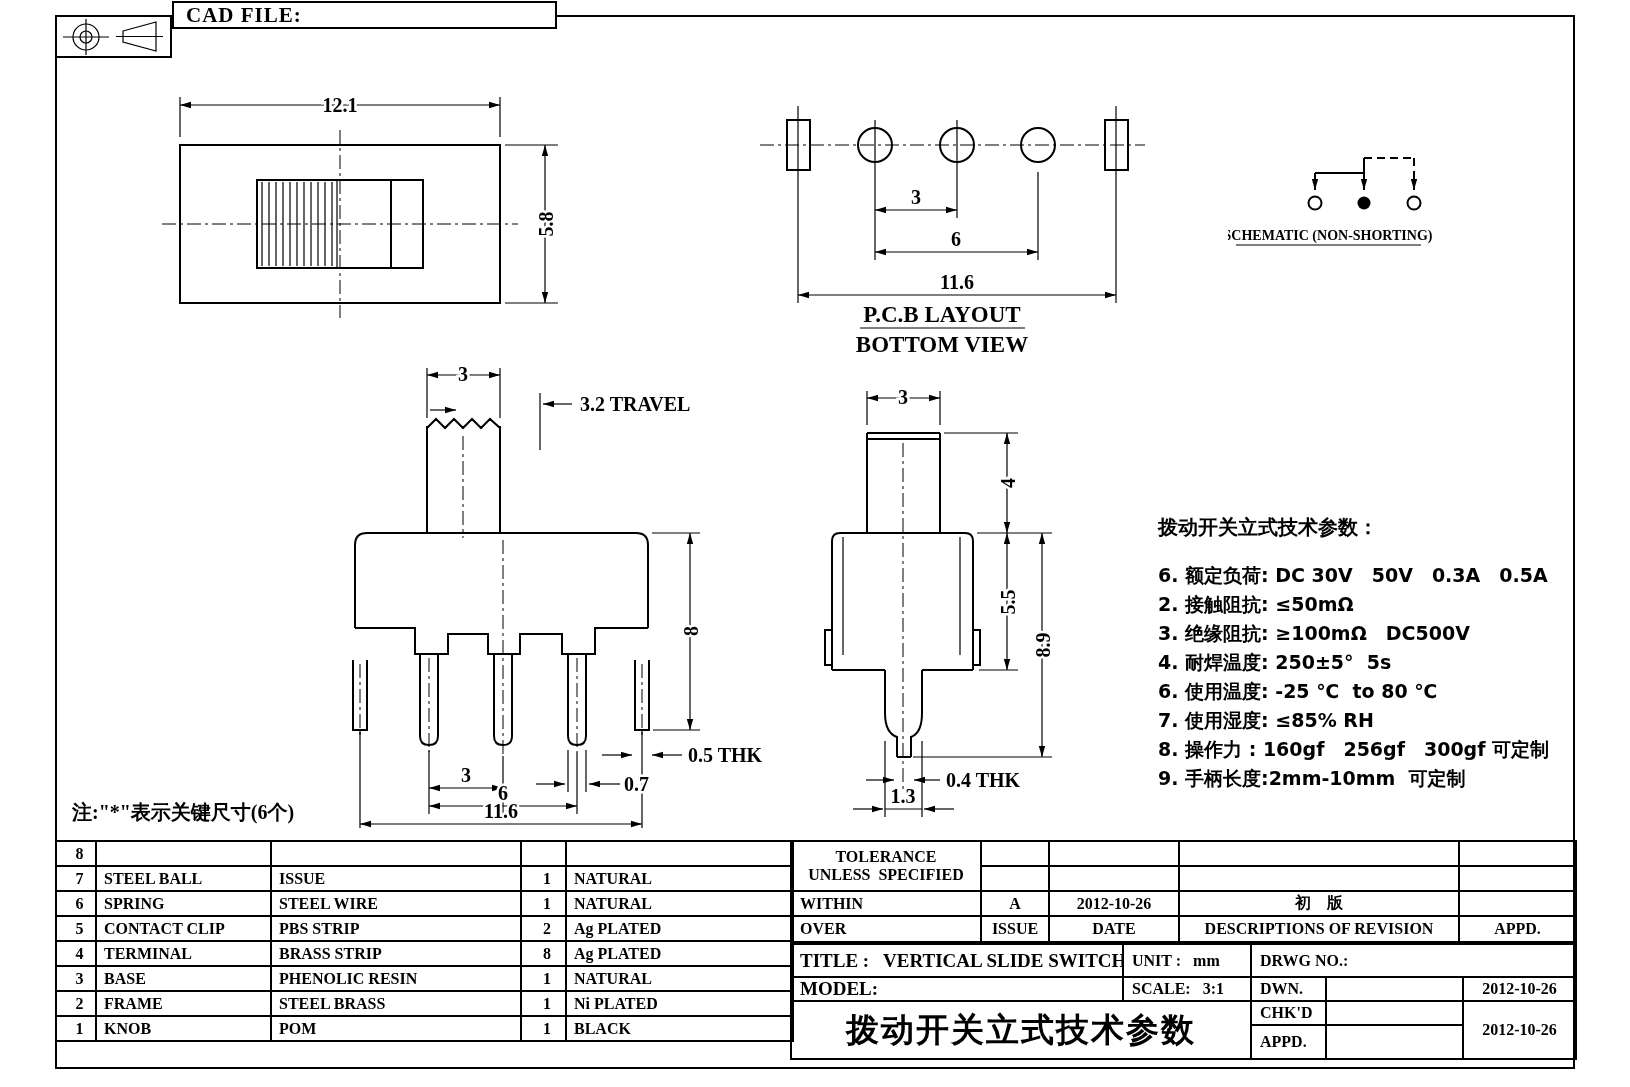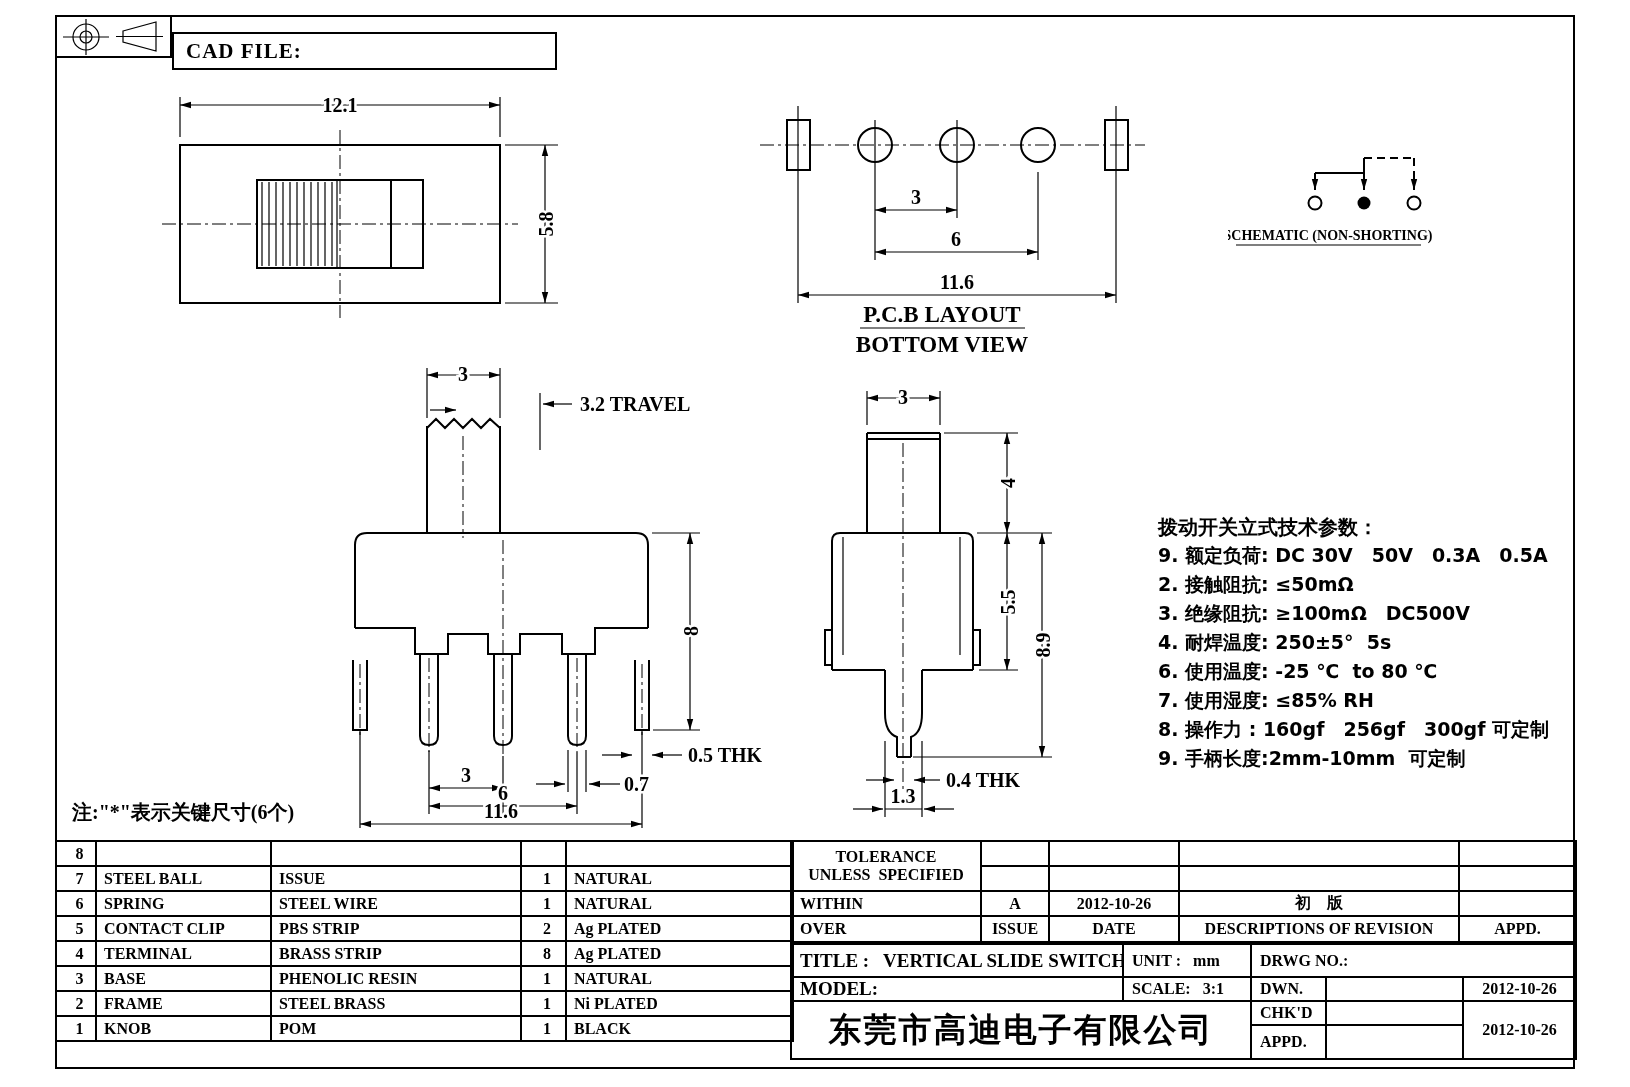"CAD FILE:" #cad-cell { height: 38px -> 28px; top: 32px -> 1px }
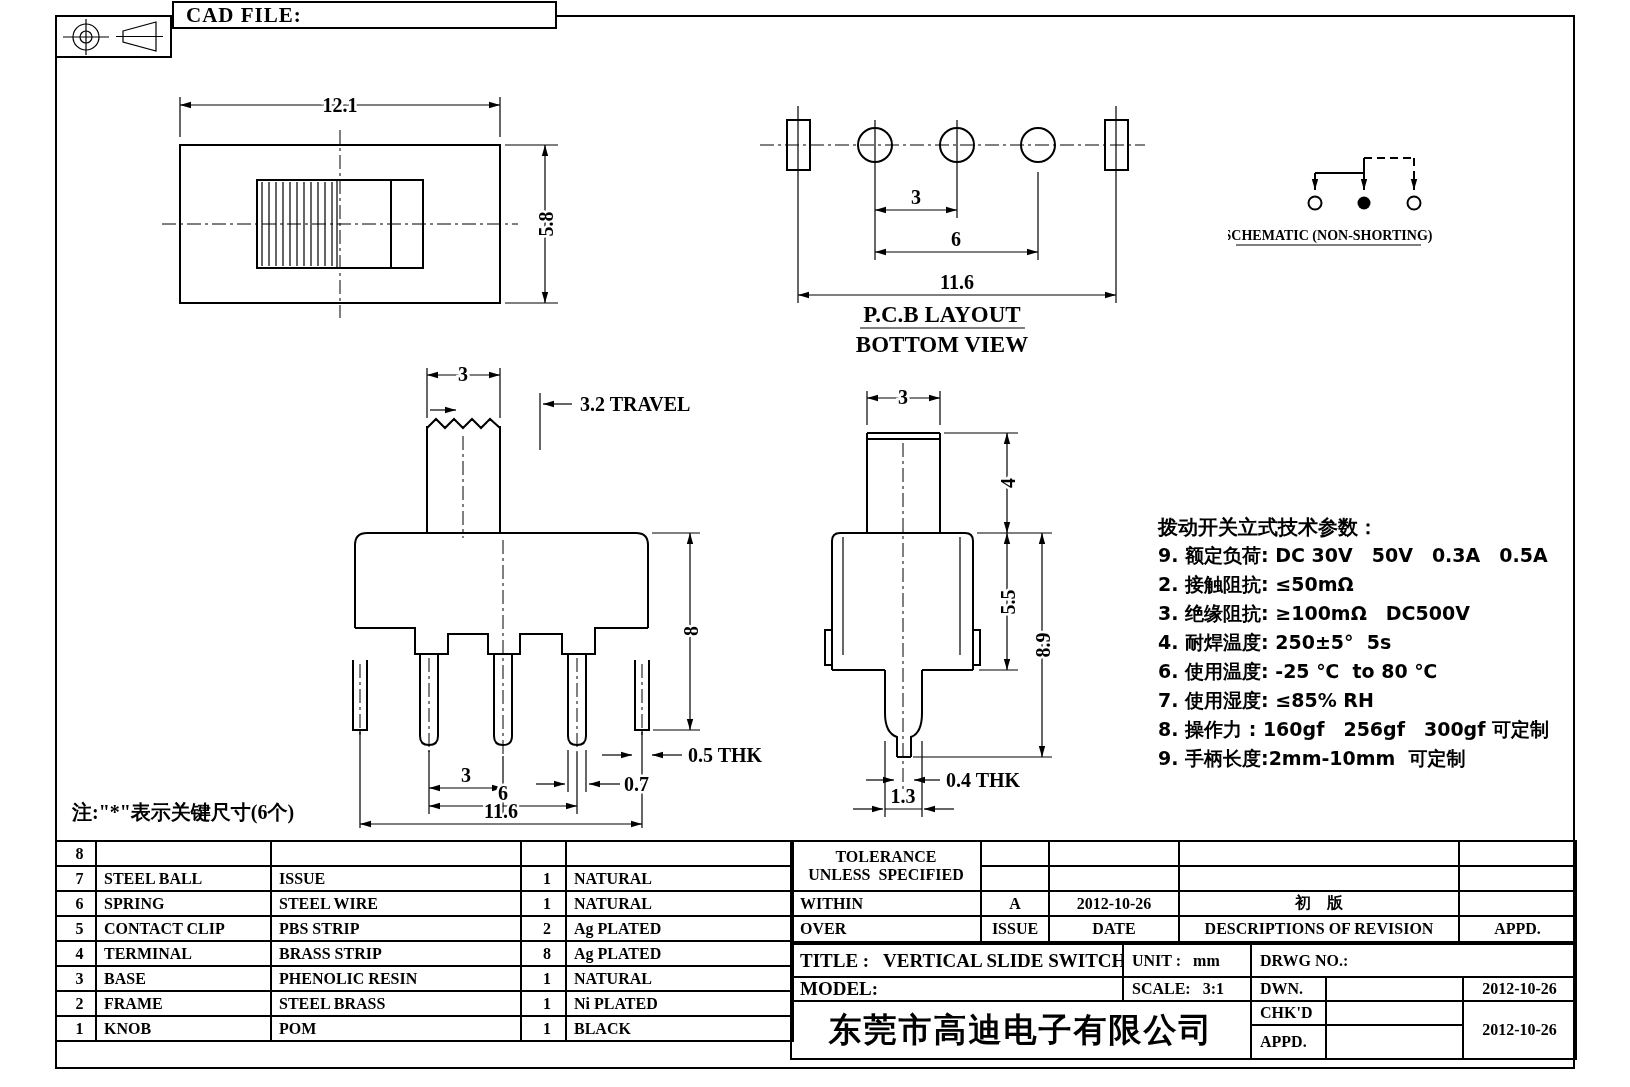"拨动开关立式技术参数：" #specs .spec-title { margin-bottom: 0 -> 20px }
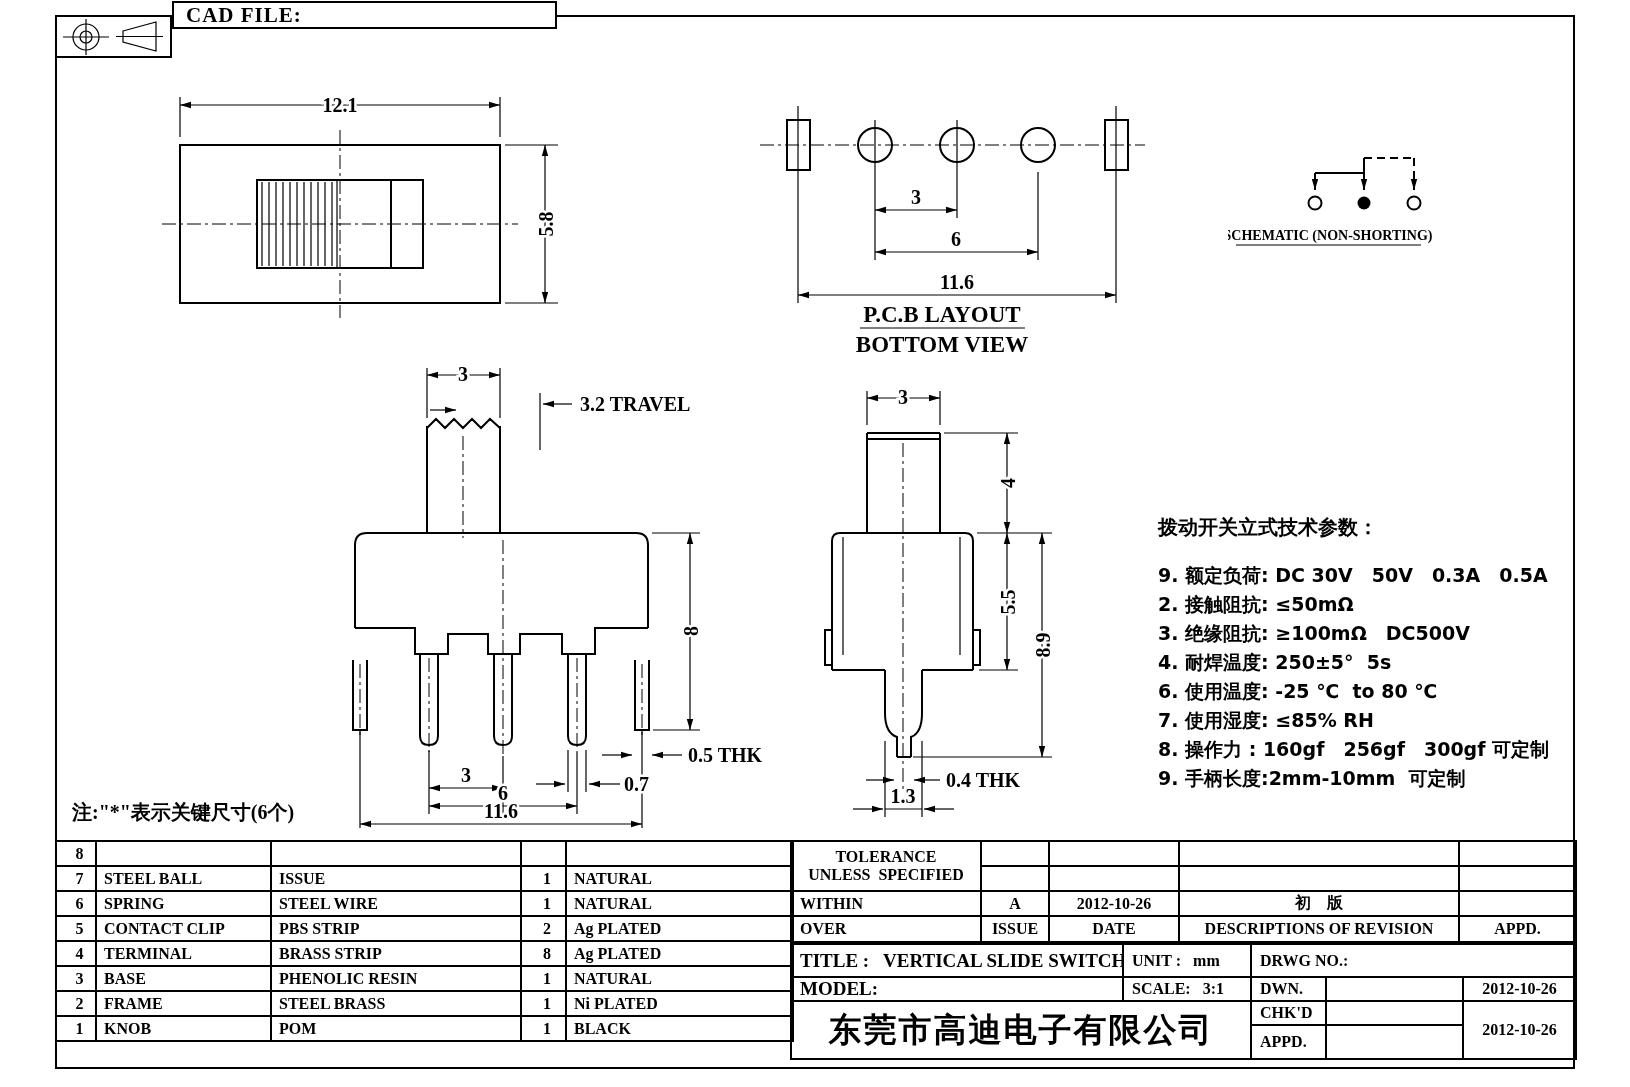"9. 额定负荷: DC 30V 50V" div.spec-line { text: 9 -> 6 }
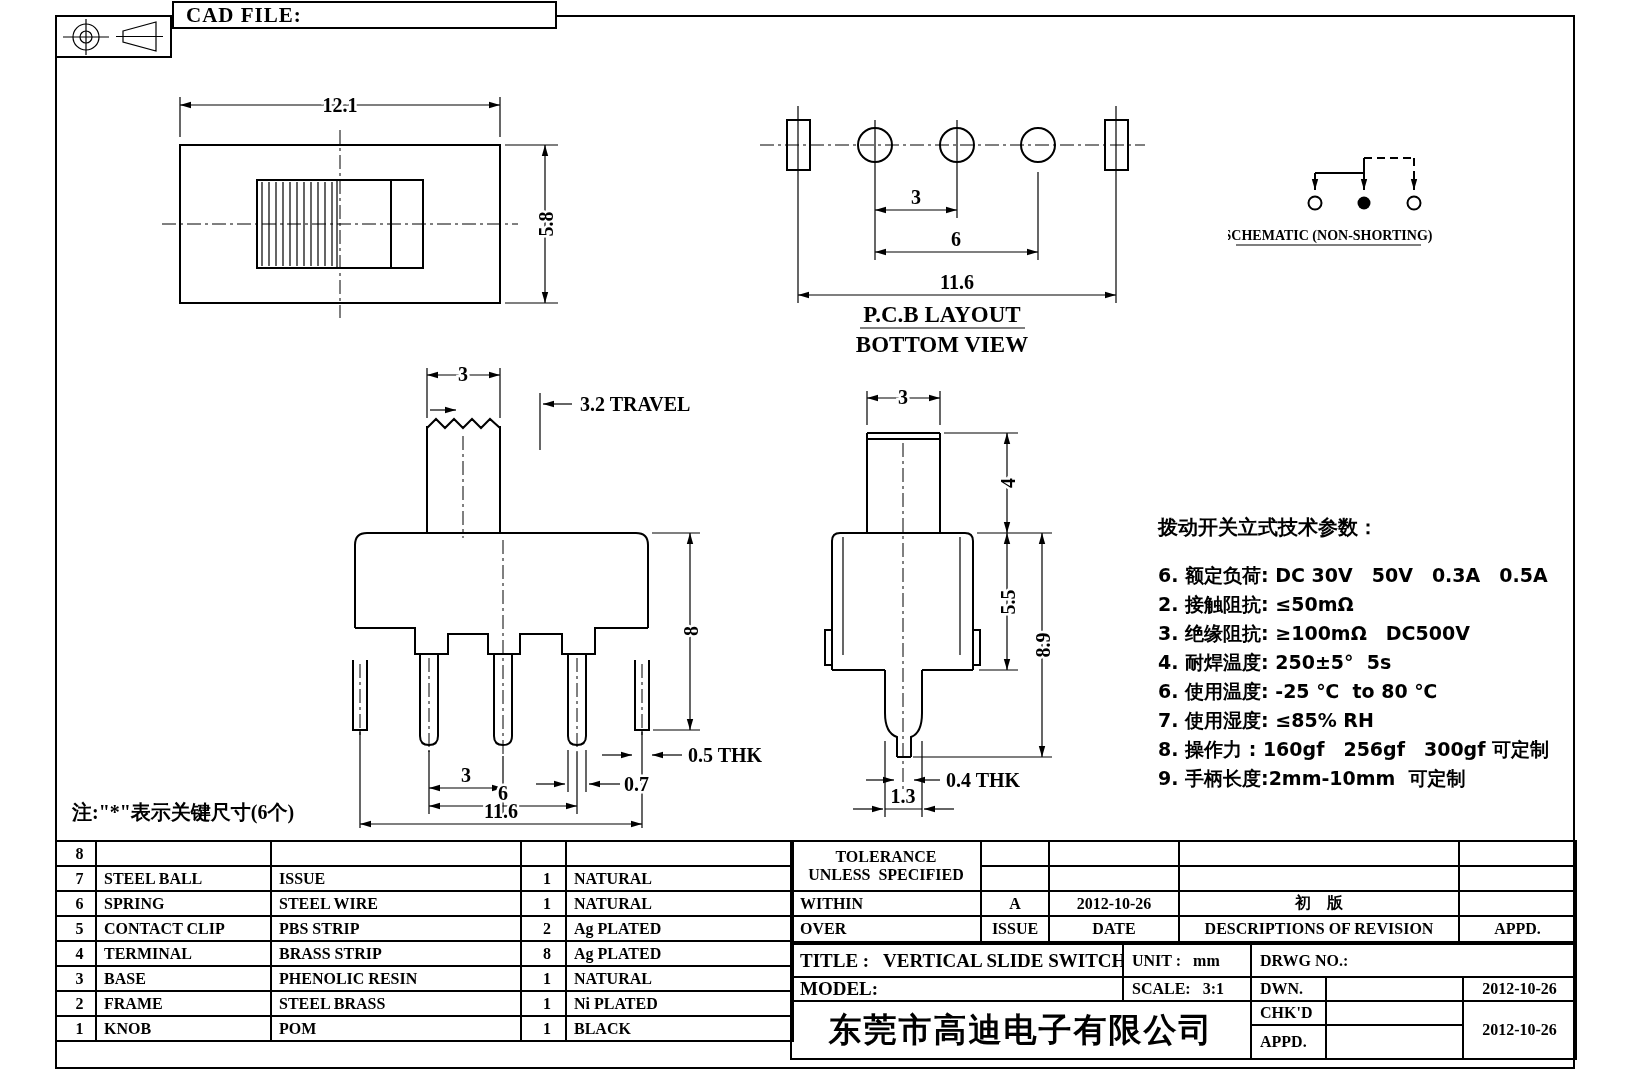"东莞市高迪电子有限公司" td { text: 东莞市高迪电子有限公司 -> 拨动开关立式技术参数 }
